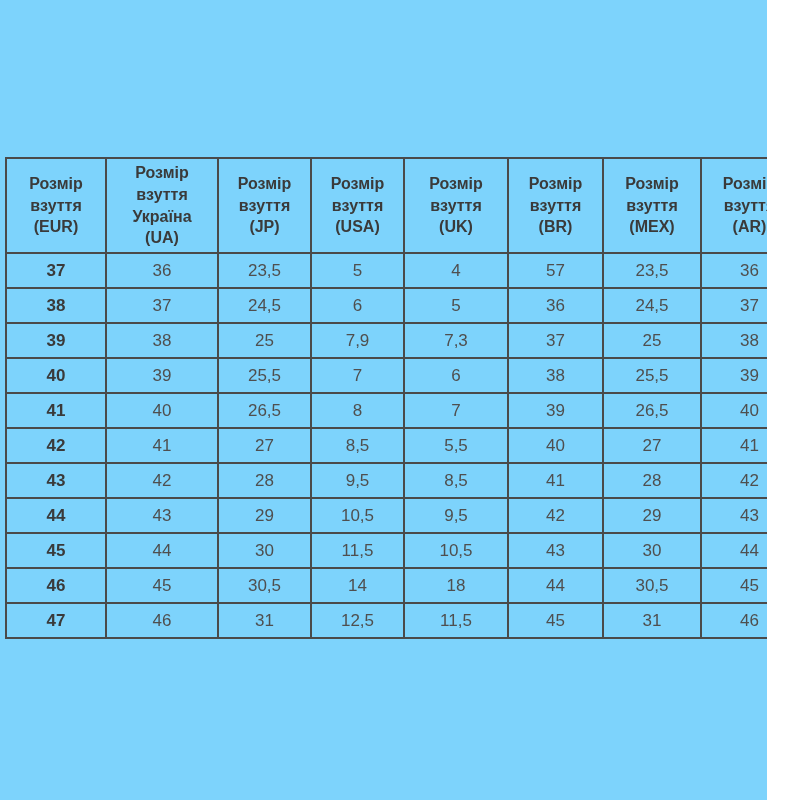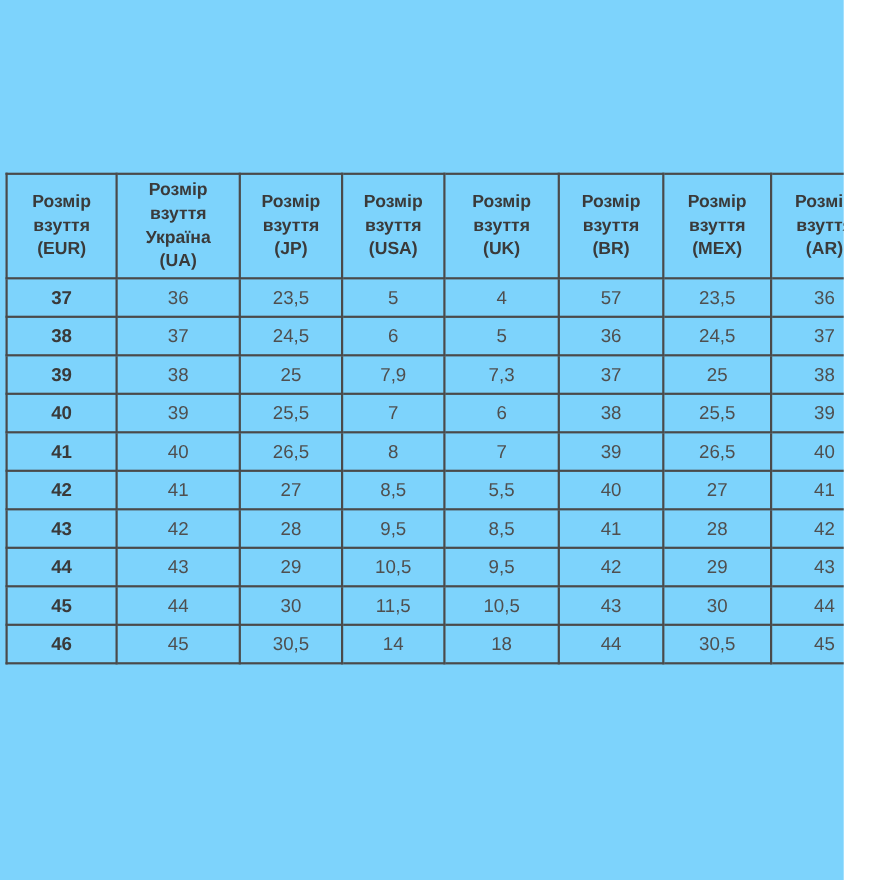"47" tr { html: none -> <tr> <td>47</td> <td>46</td> <td>31</td> <td>12,5</td> <td>11,5</td> <td>45</td> <td>31</td> <td>46</td> </tr> }
